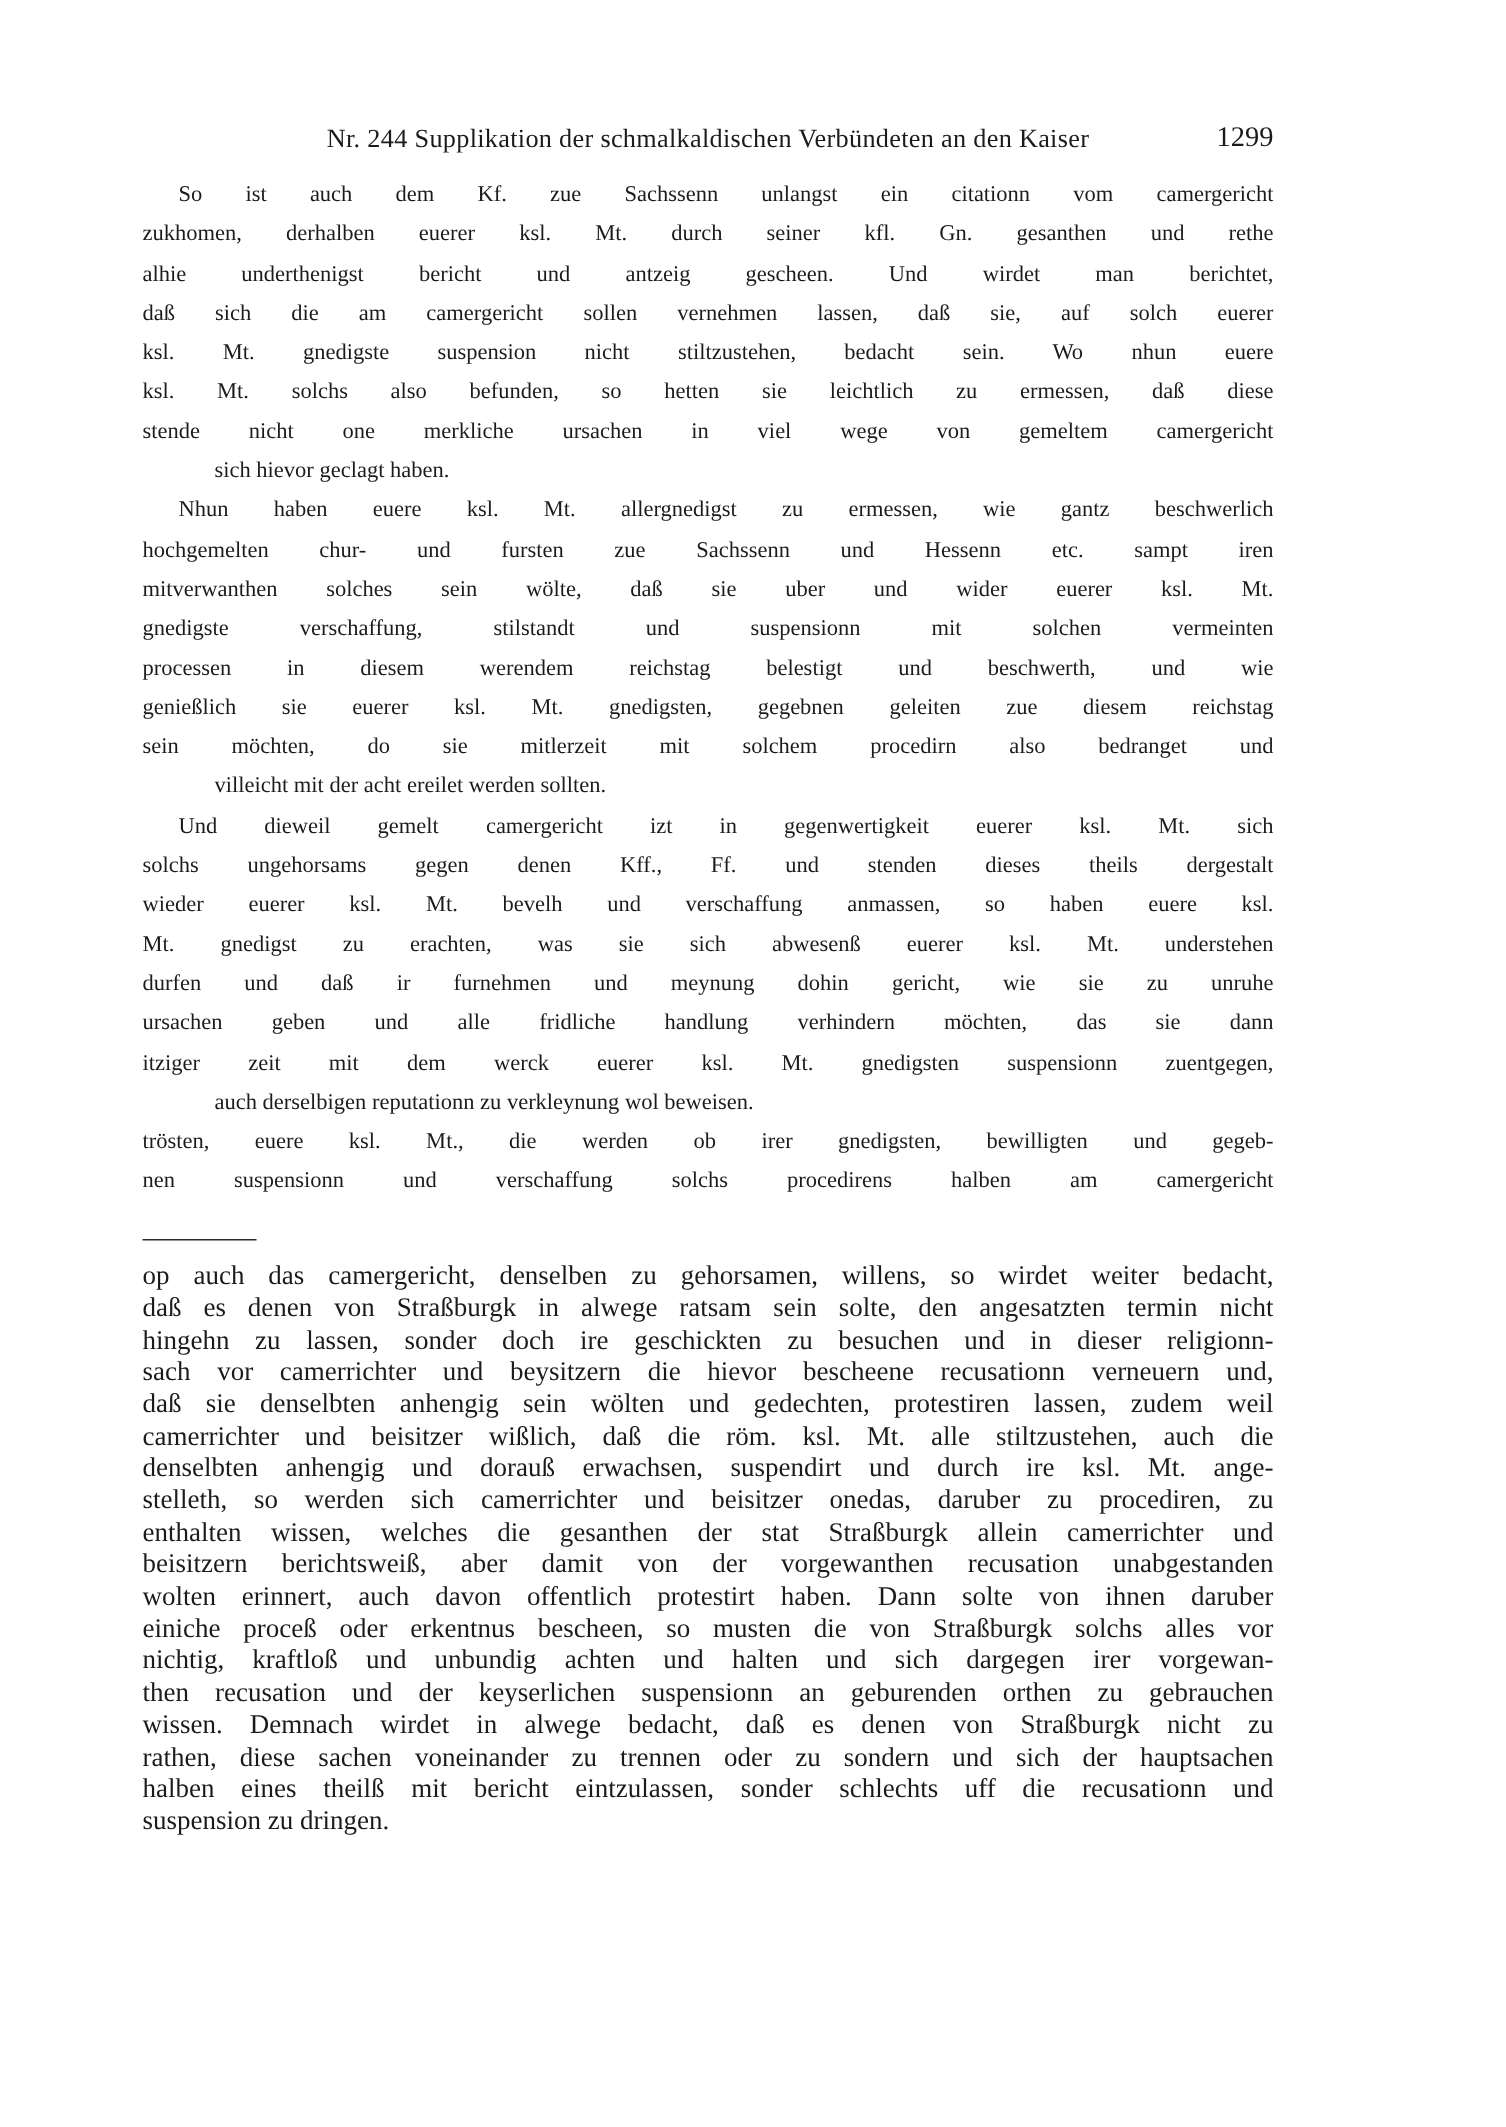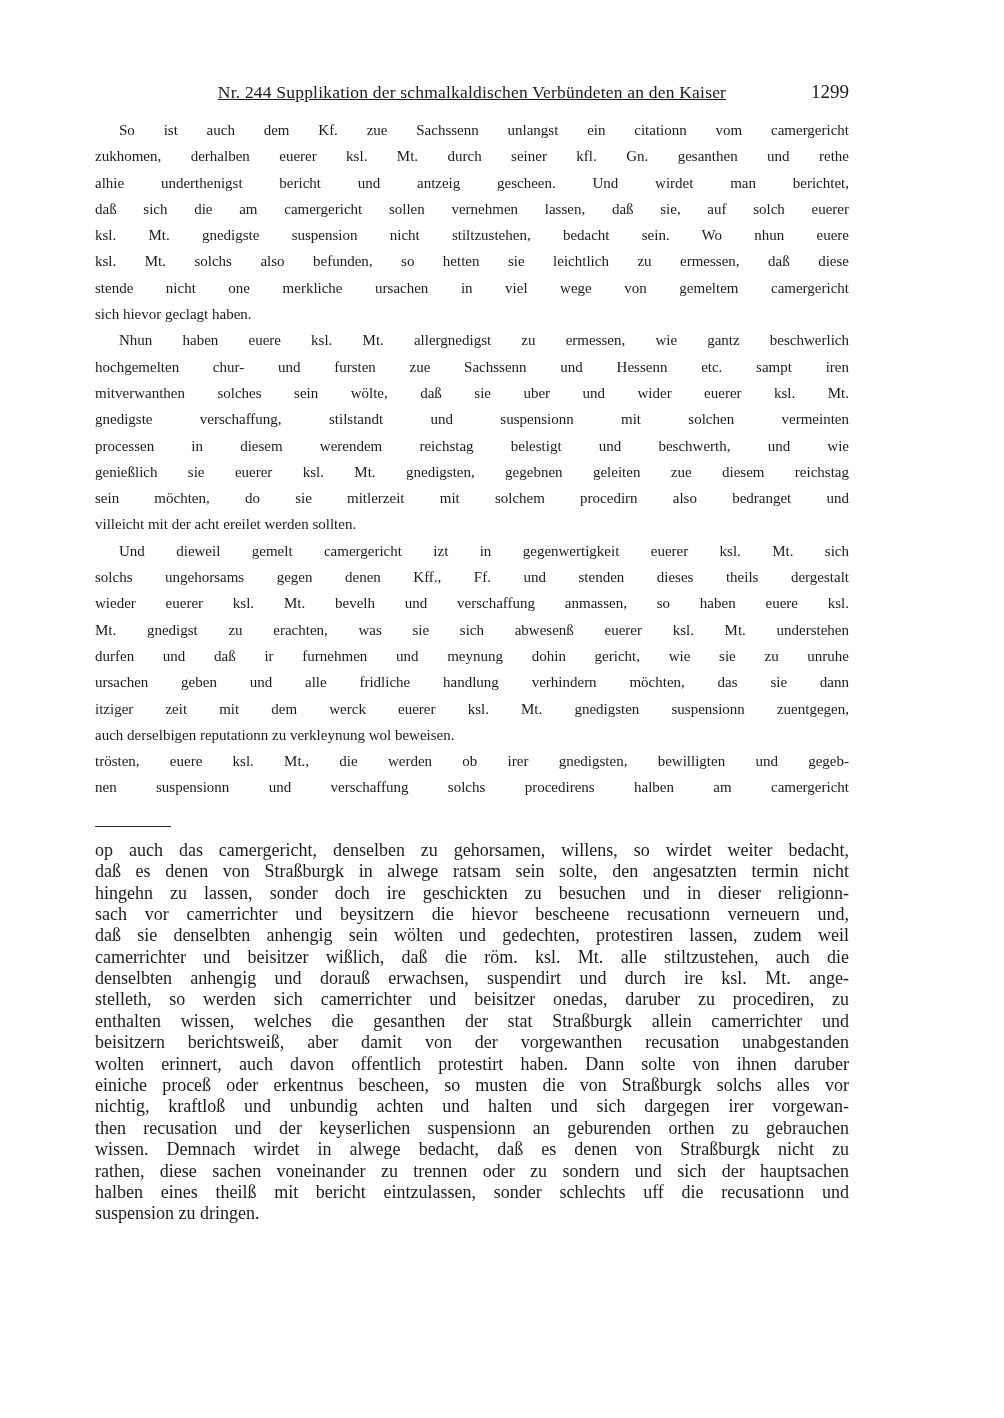"Nr. 244 Supplikation der" .running-header { text-decoration: underline -> none }
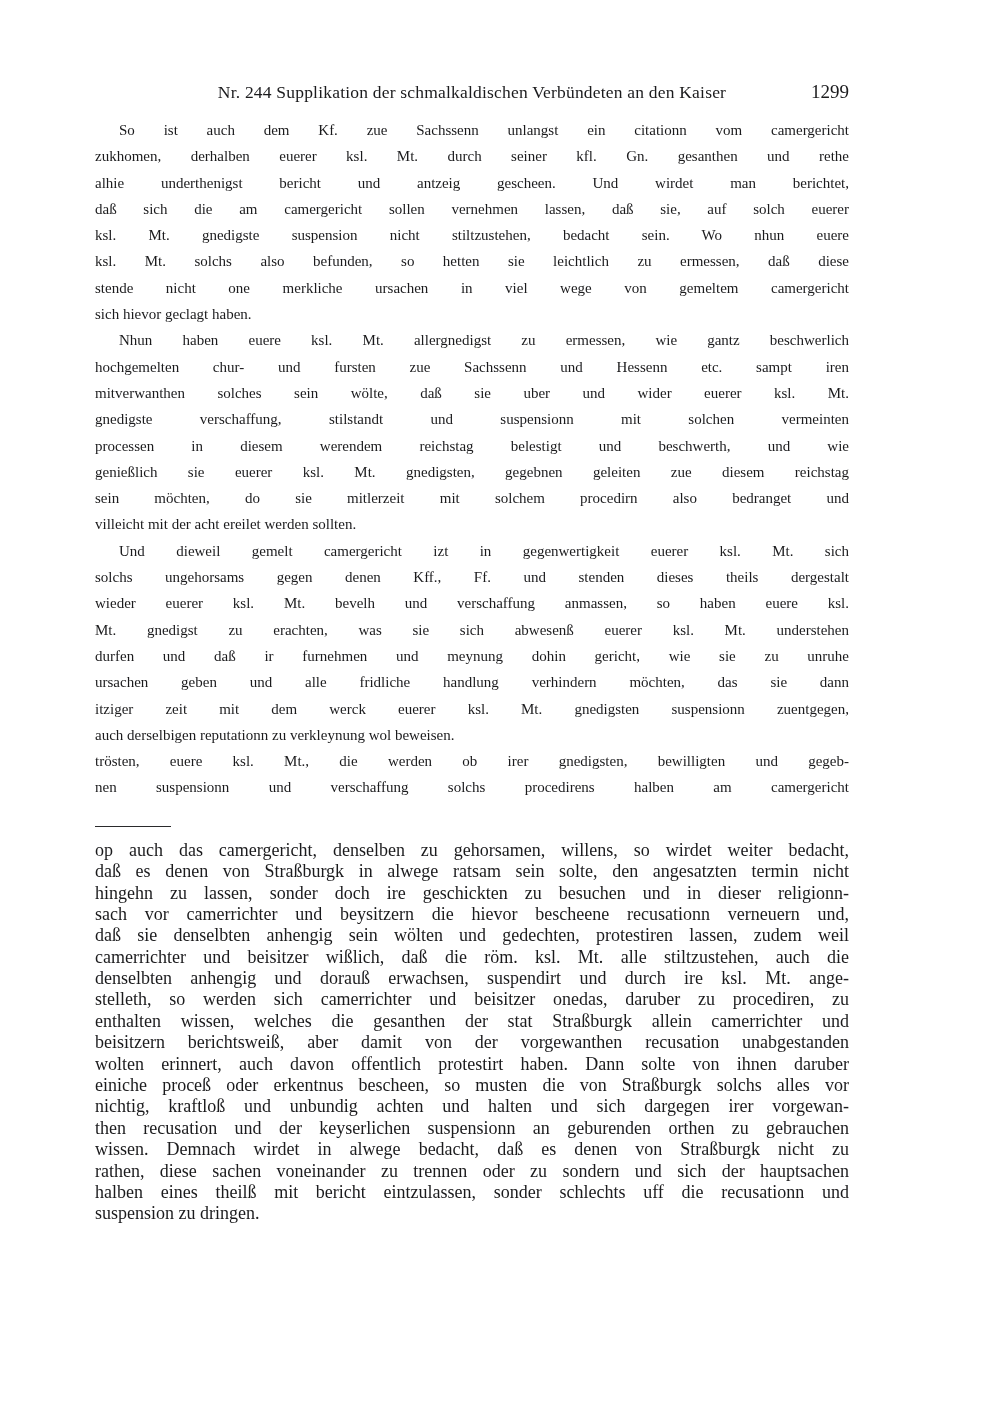"sich hievor geclagt haben." .line.last { margin-left: none -> 48px }
